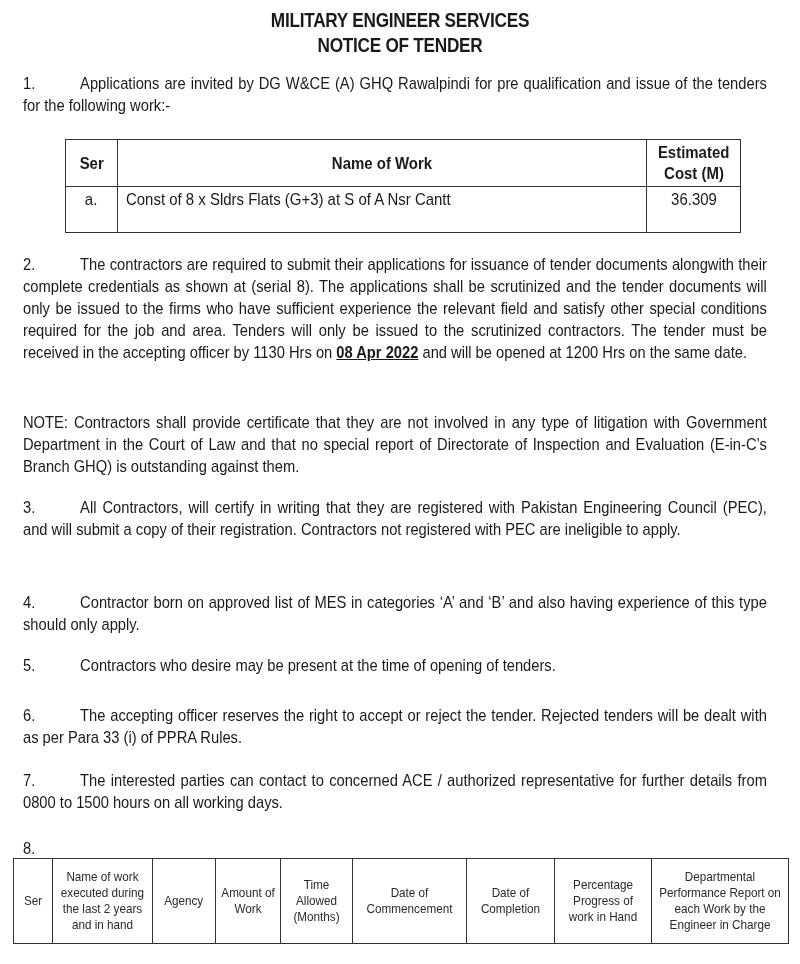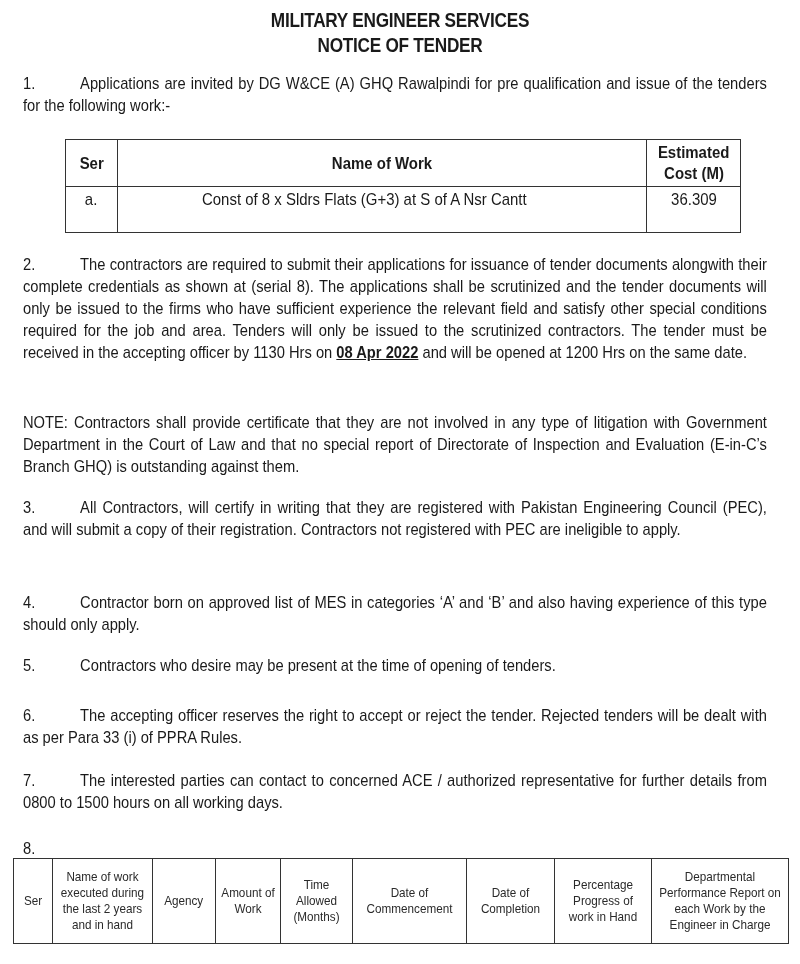"Const of 8 x Sldrs" .t1 td.left { text-align: center -> left }
